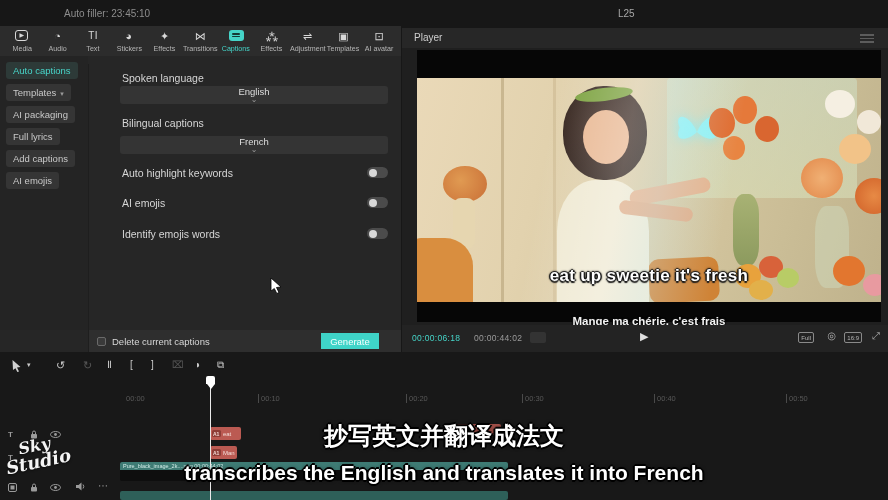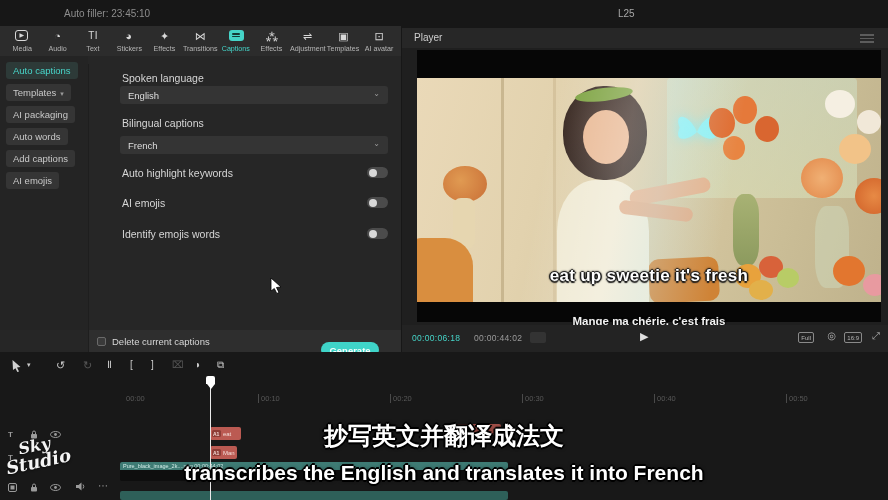"English" .dropdown { flex-direction: none -> column }
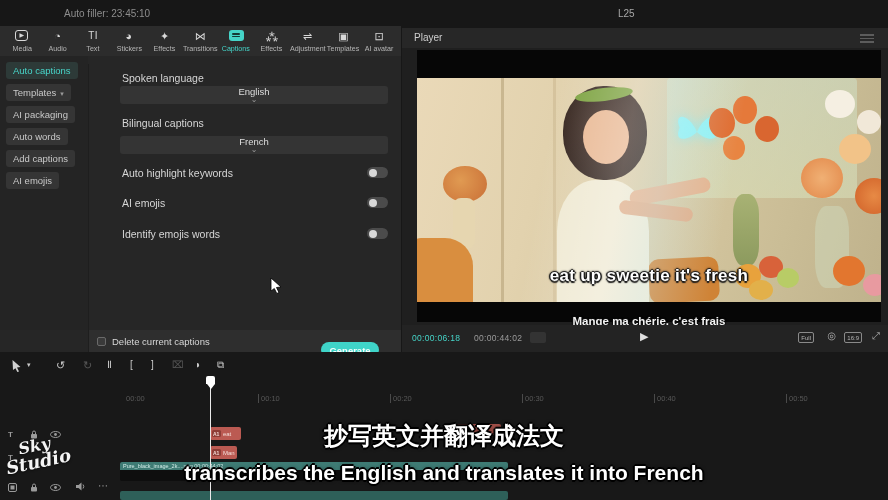"Auto words" span.side-btn { text: Auto words -> Full lyrics }
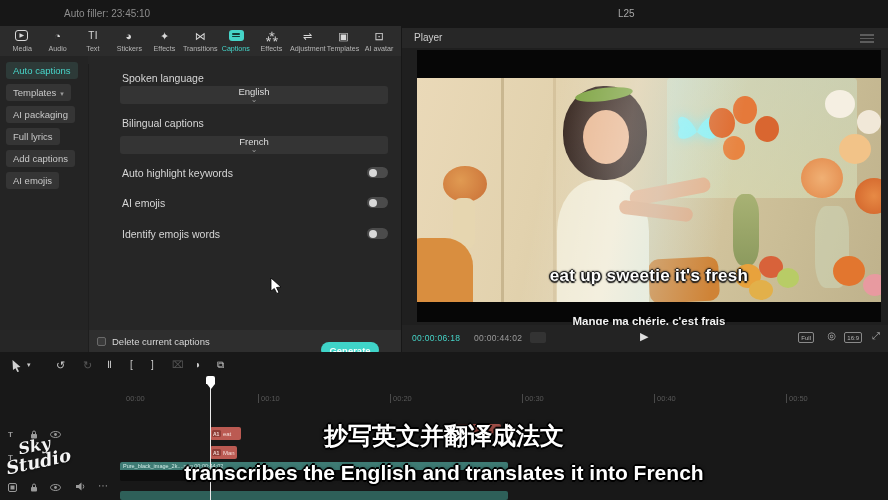"Generate" #generate-btn { border-radius: 8px -> 0; font-weight: bold -> normal; top: 12px -> 3px }
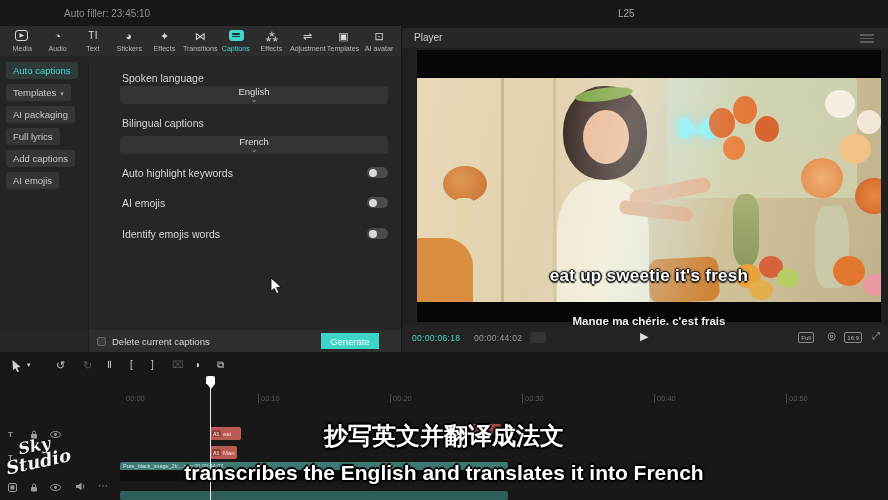"00:20" span.ruler-mark { left: 390px -> 406px }
